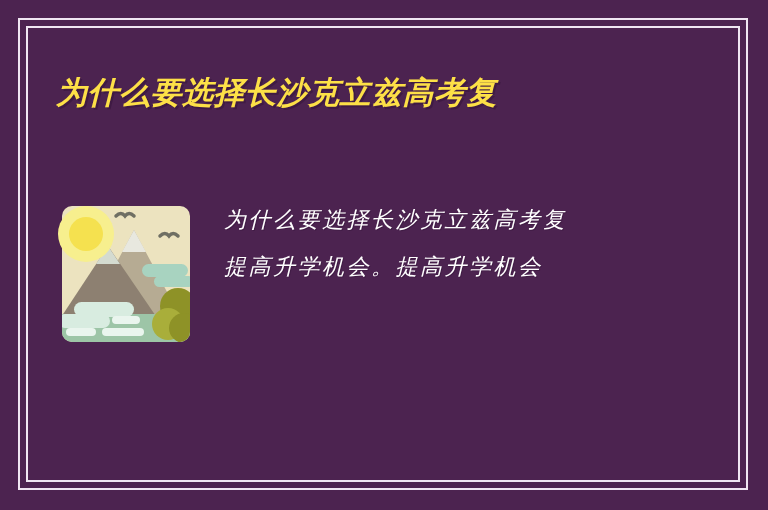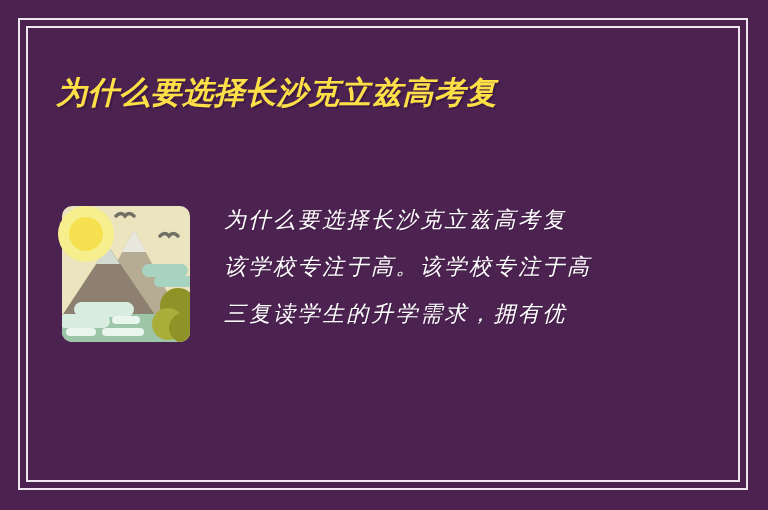"该学校专注于高。该学校专注于高" span.paragraph-line { text: 该学校专注于高。该学校专注于高 -> 提高升学机会。提高升学机会 }
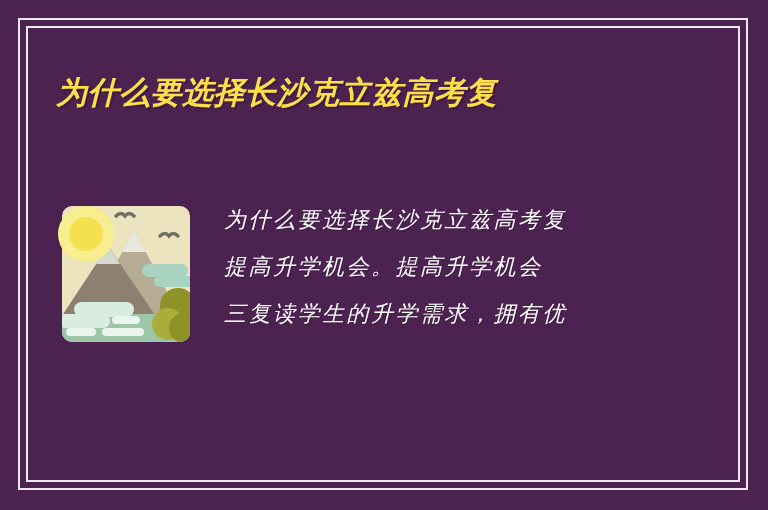"三复读学生的升学需求，拥有优" span.paragraph-line { html: <span>三复读学生的升学需求，拥有优</span> -> none }
